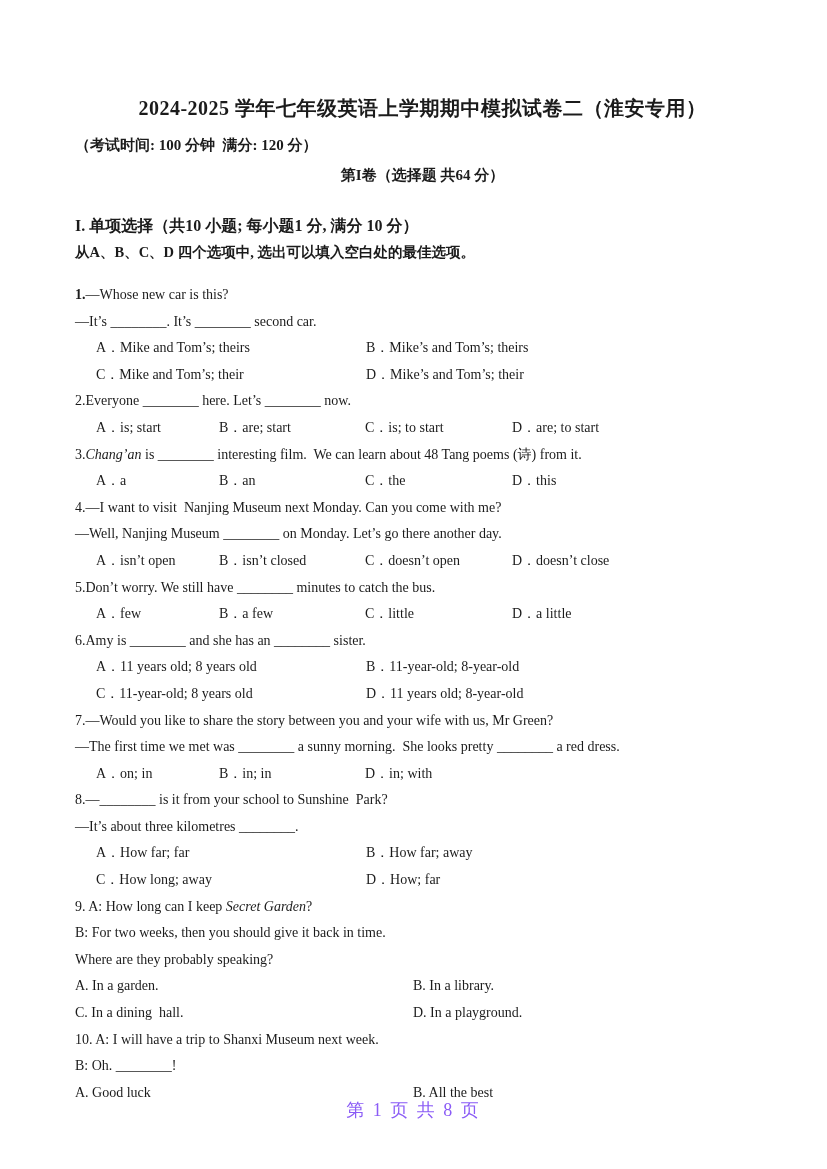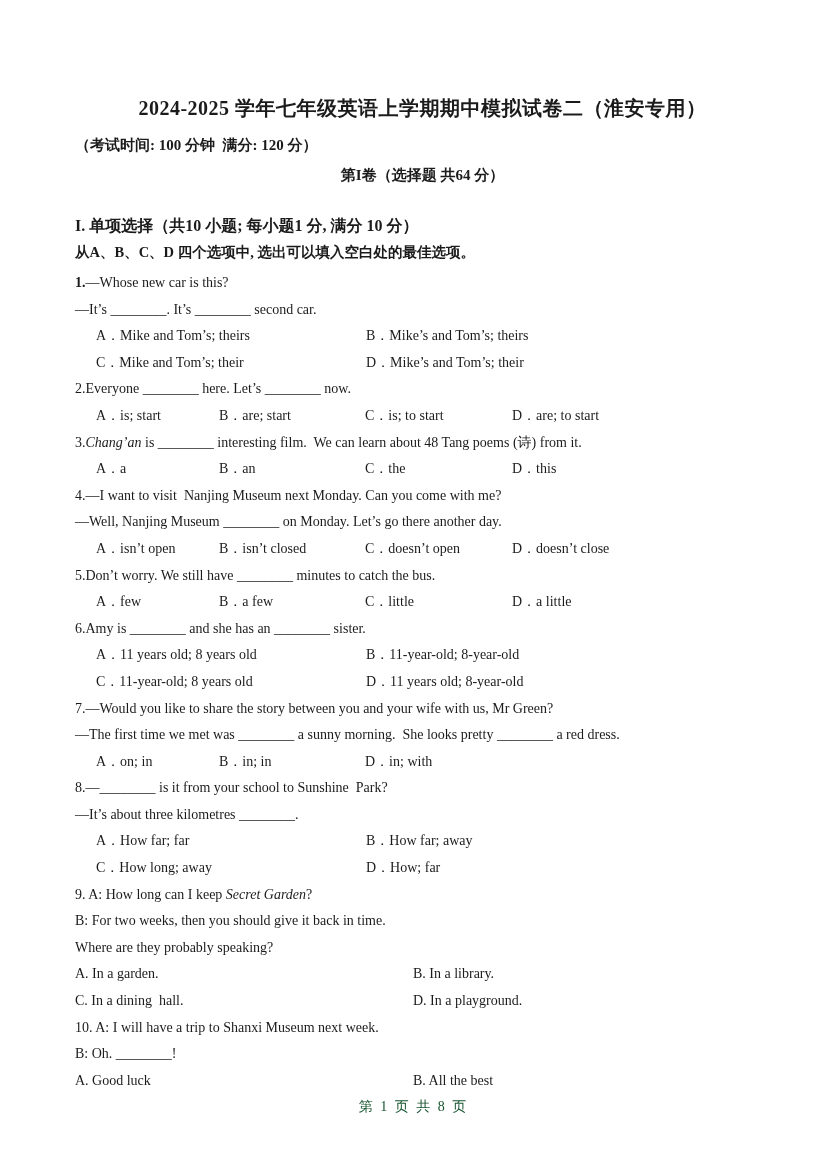"1.—Whose new car is this?" .questions { margin-top: 6px -> 18px }
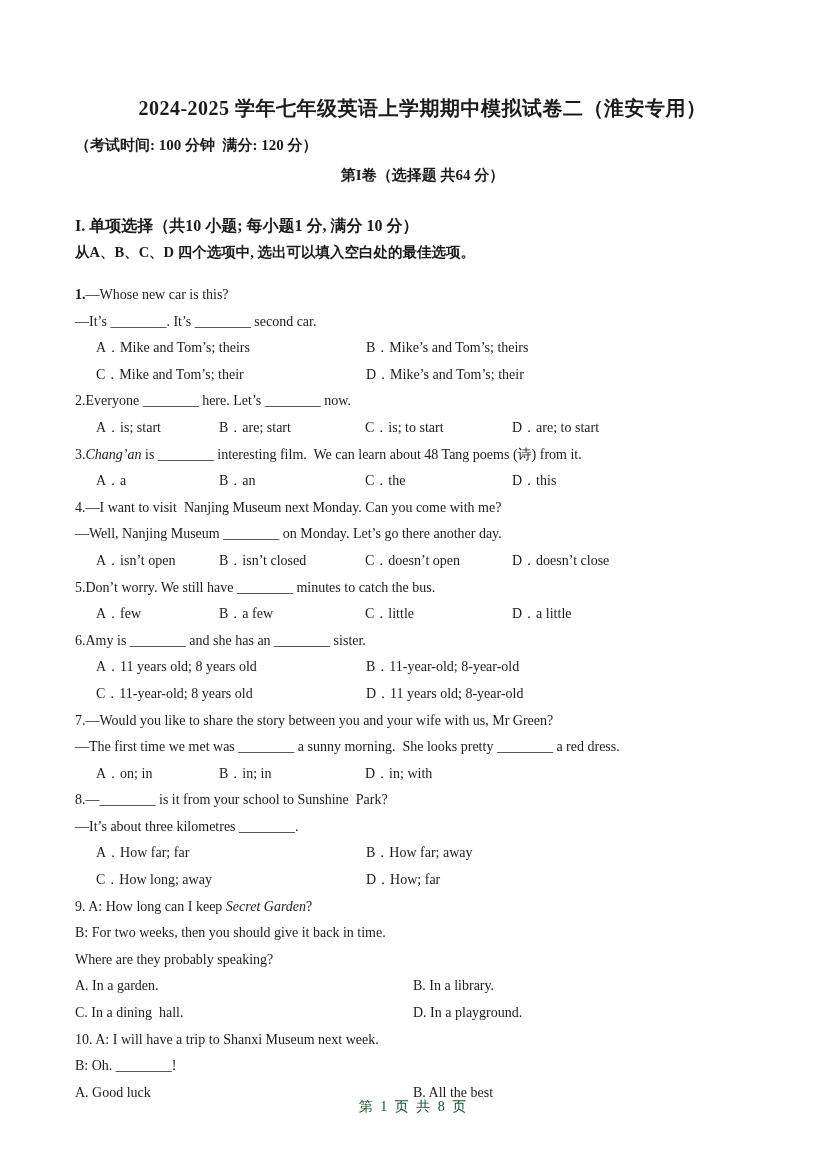"第 1 页 共 8" .footer { color: #14532d -> #8b5cf6; font-size: 14px -> 18px }
